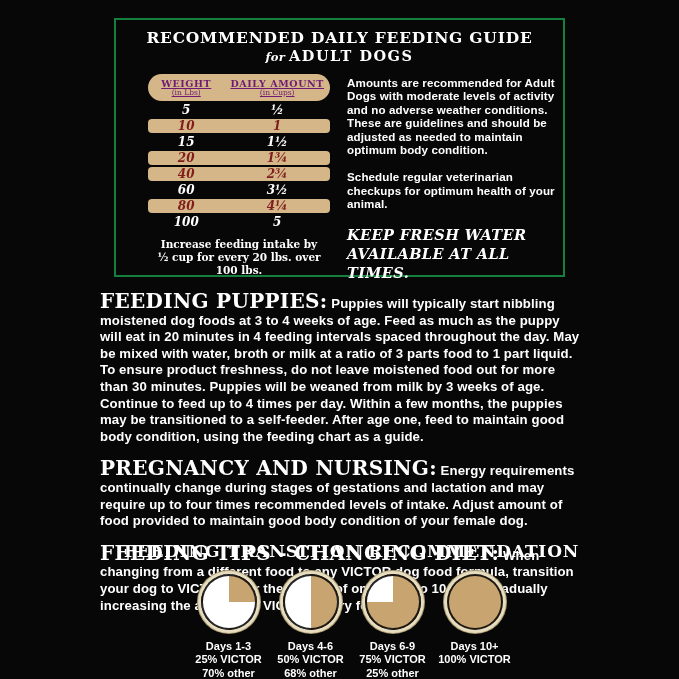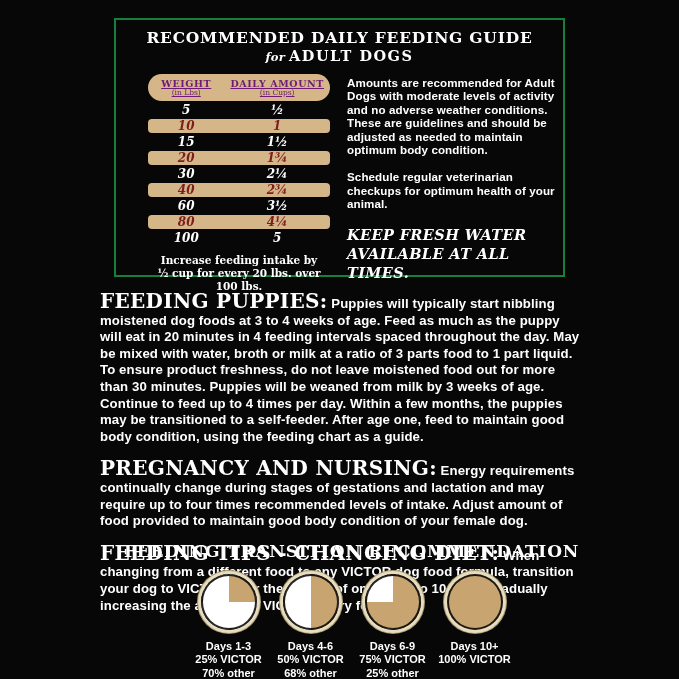"30" div.tbl-row { html: <div> <span>30</span> <span>2¼</span> </div> -> none }
